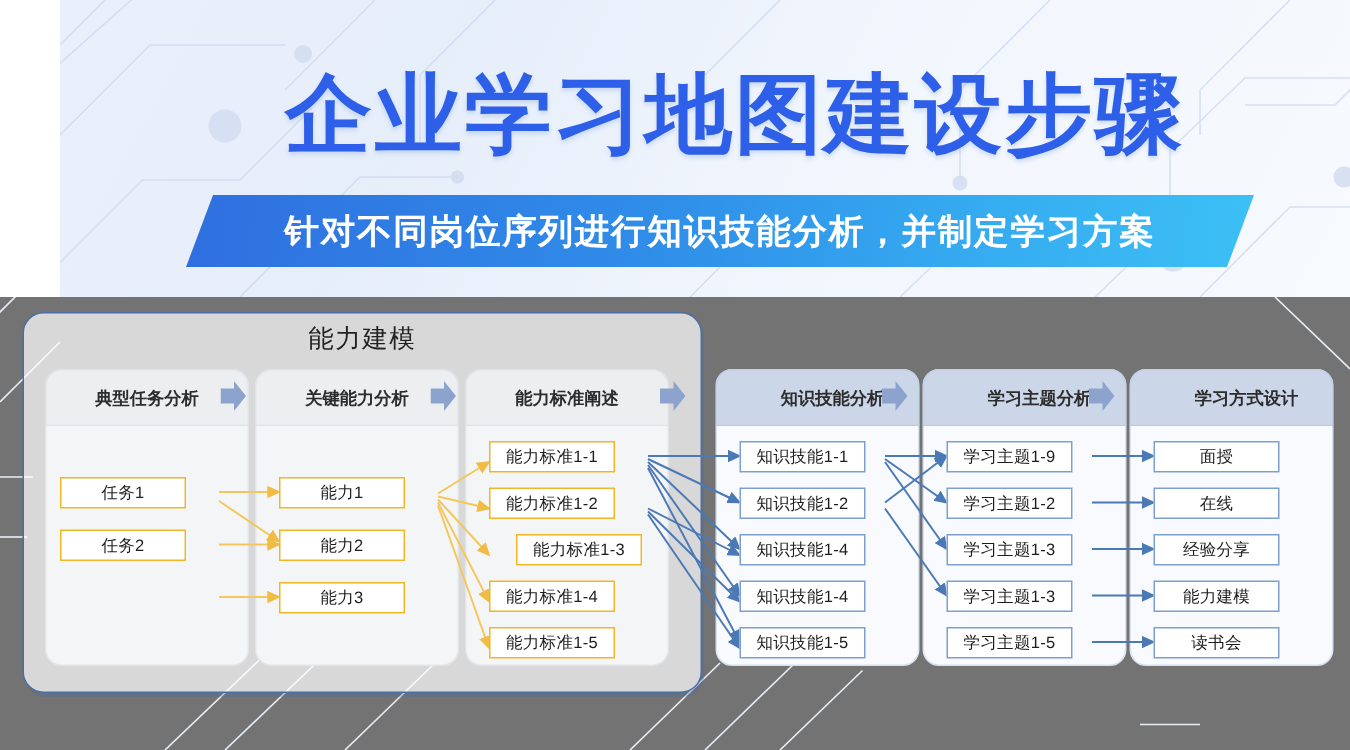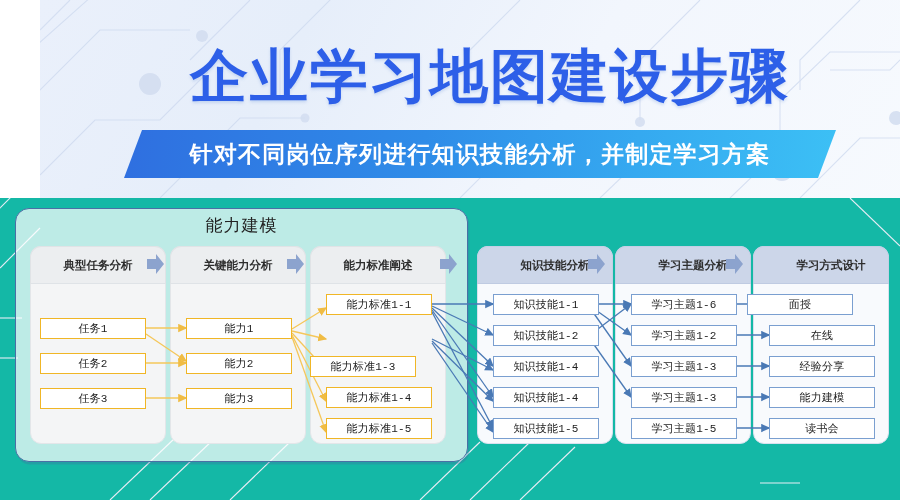"能力建模" .diagram { background: #14b8a6 -> #737373; font-family: Liberation Mono, monospace -> none }
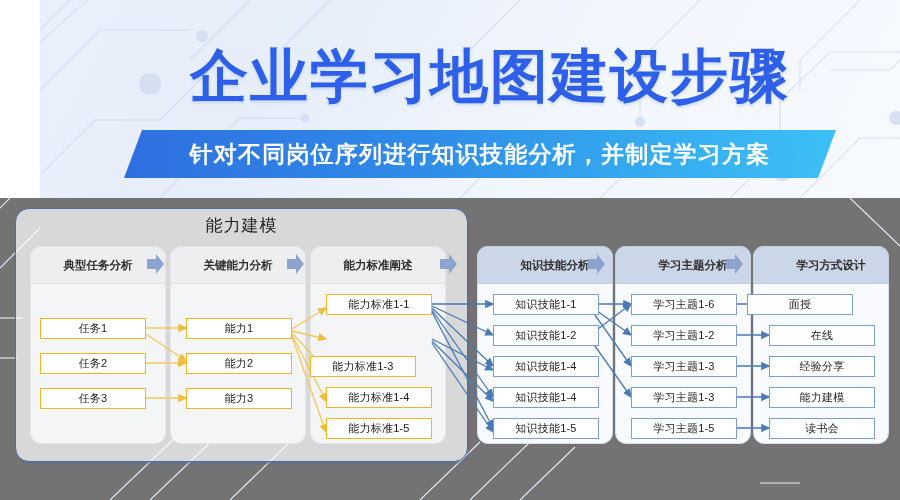"能力标准1-1" .node { width: 106px -> 84px }
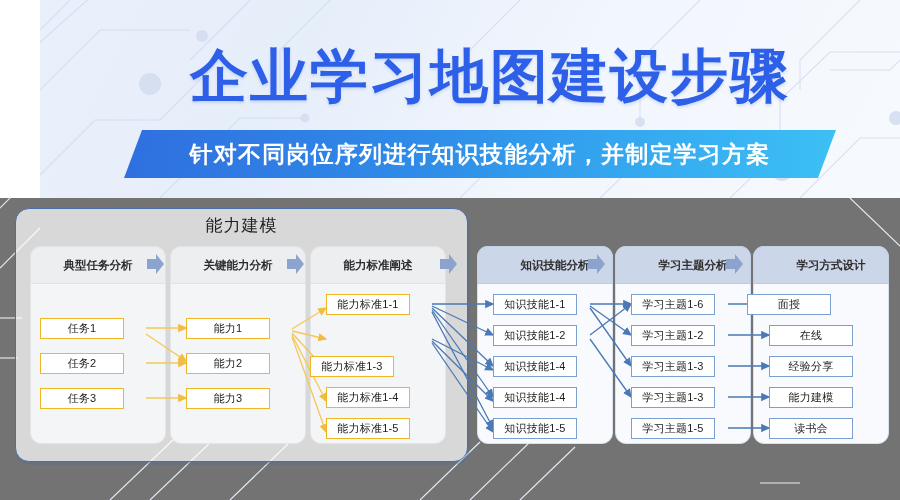"学习主题1-6" div.node { text: 1-6 -> 1-9 }
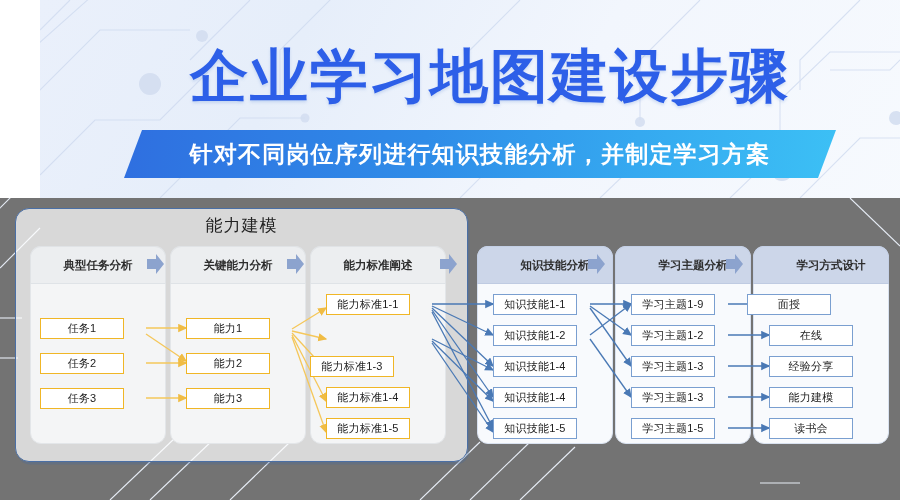"面授" div.node { left: 747px -> 769px }
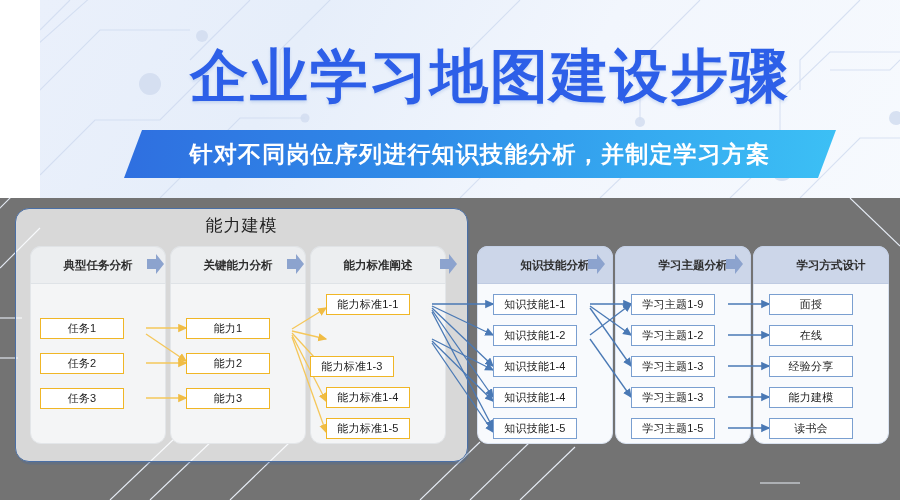"能力标准1-2" div.node { html: none -> <div>能力标准1-2</div> }
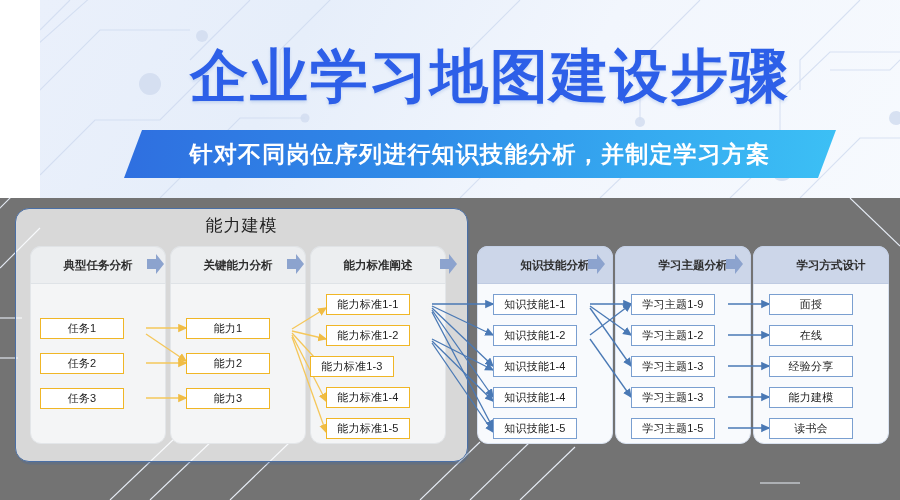"能力标准1-3" div.node { left: 310px -> 344px }
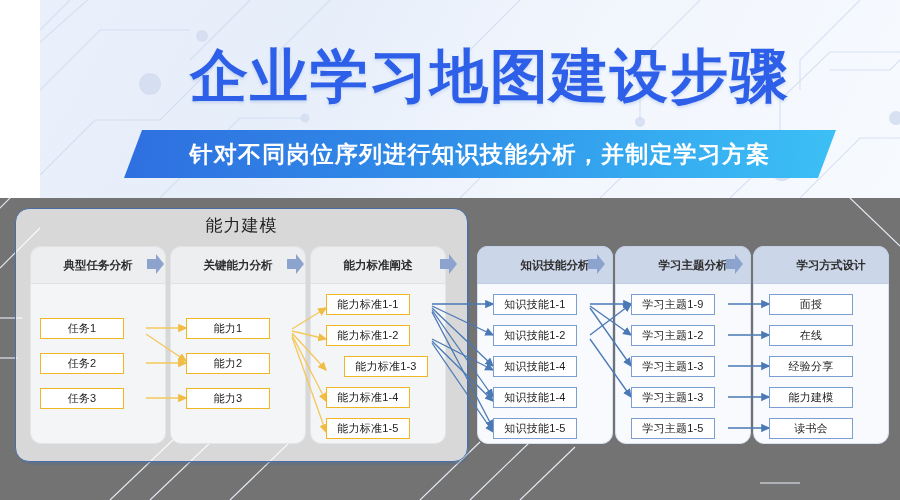"任务3" div.node { html: <div>任务3</div> -> none }
